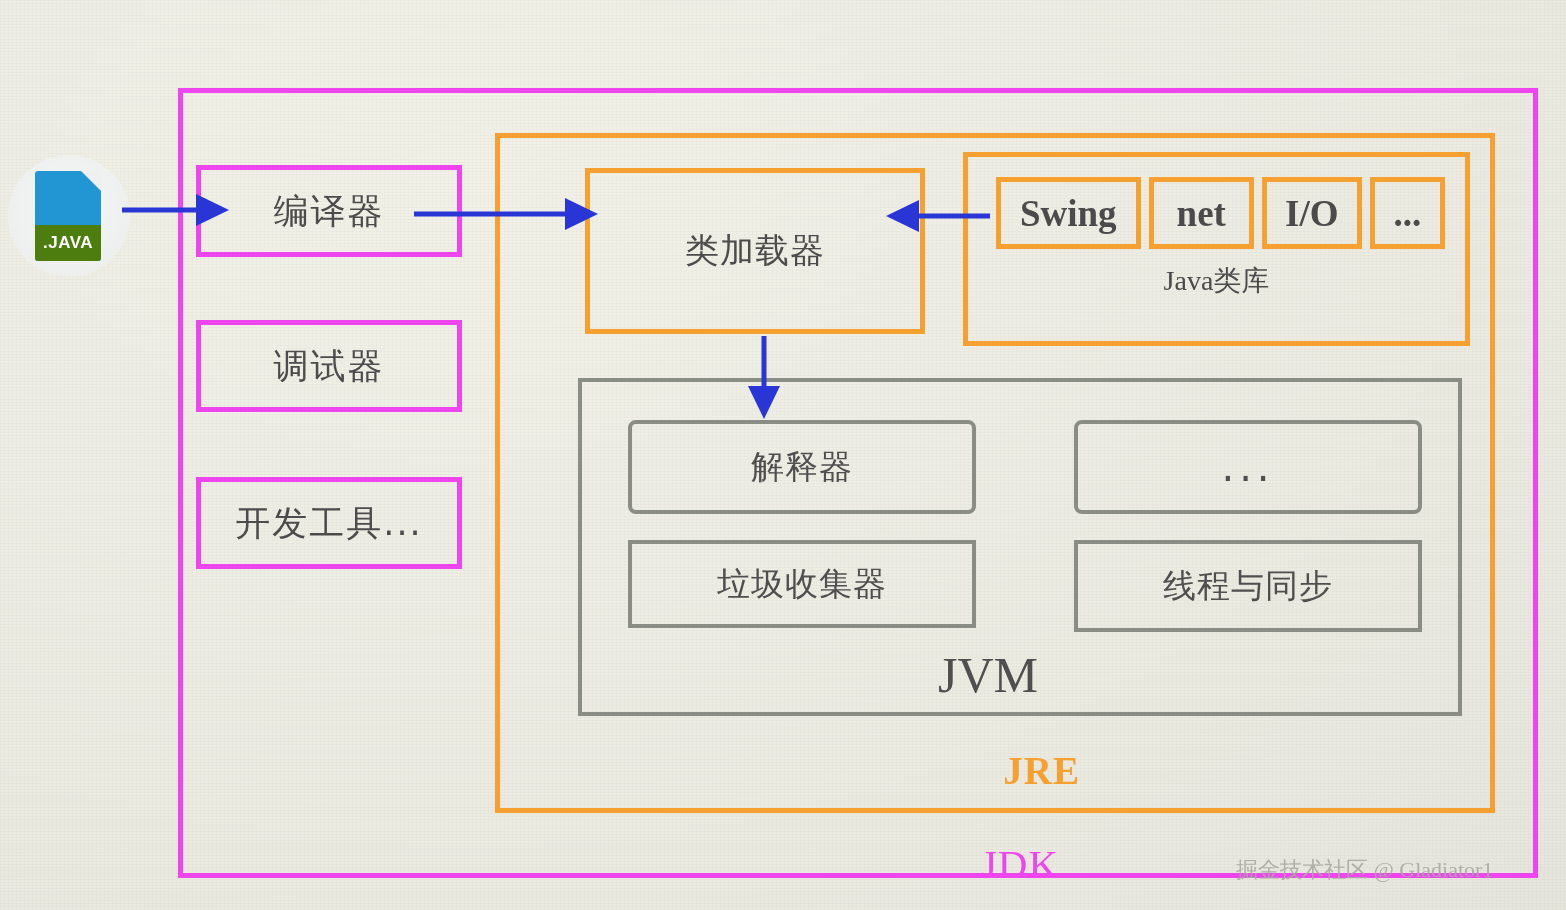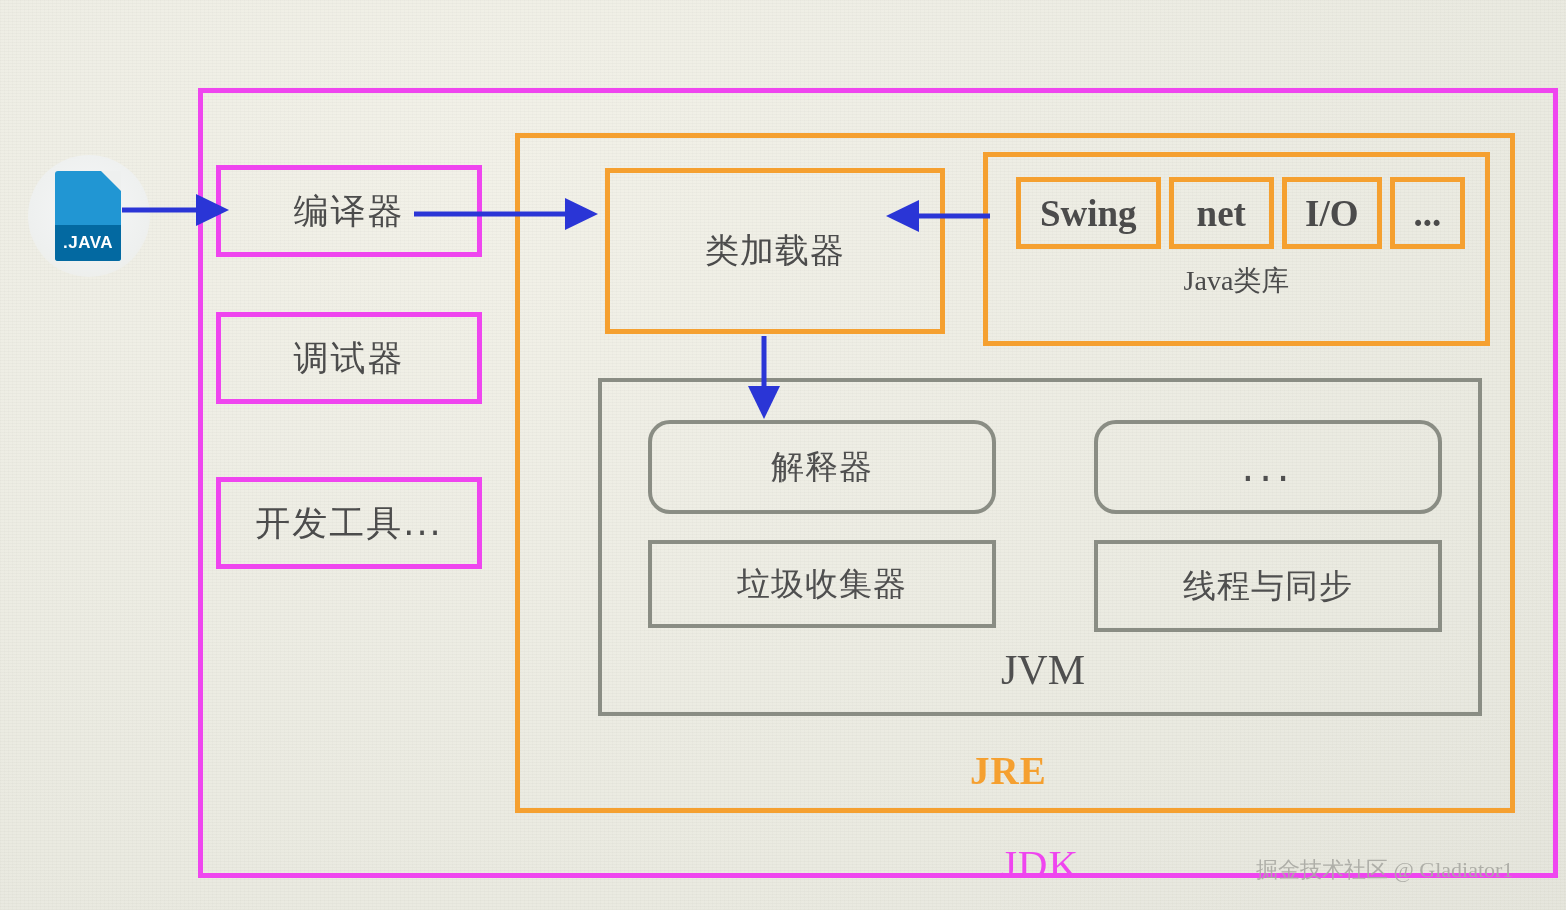"编译器" .abs { margin-left: 20px -> none }
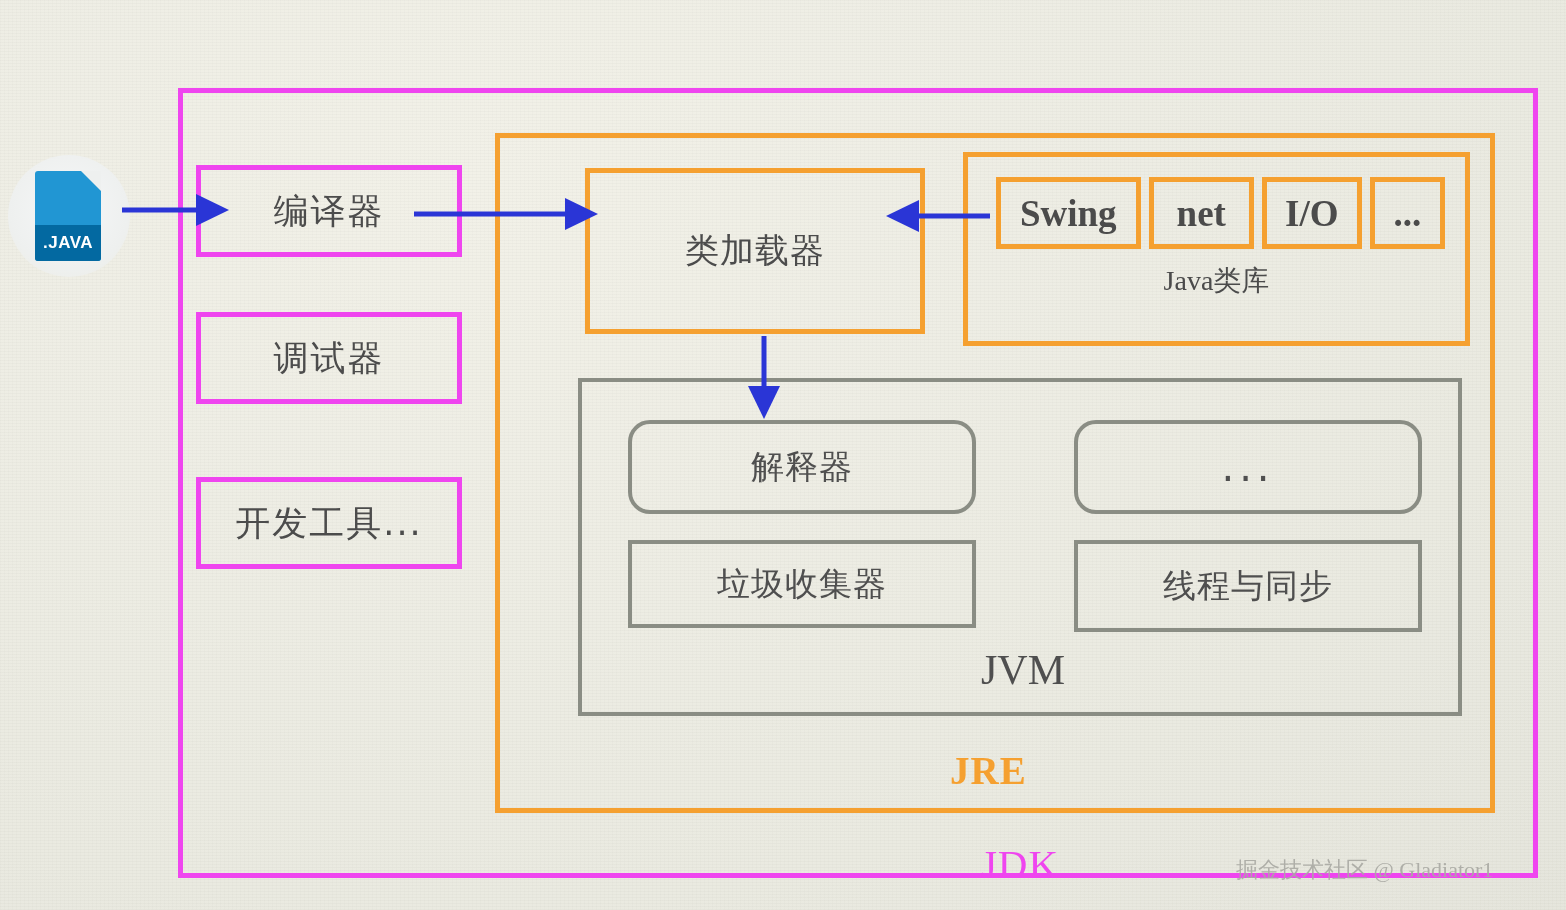".JAVA" .java-band { background: #0369a1 -> #4d7c0f }
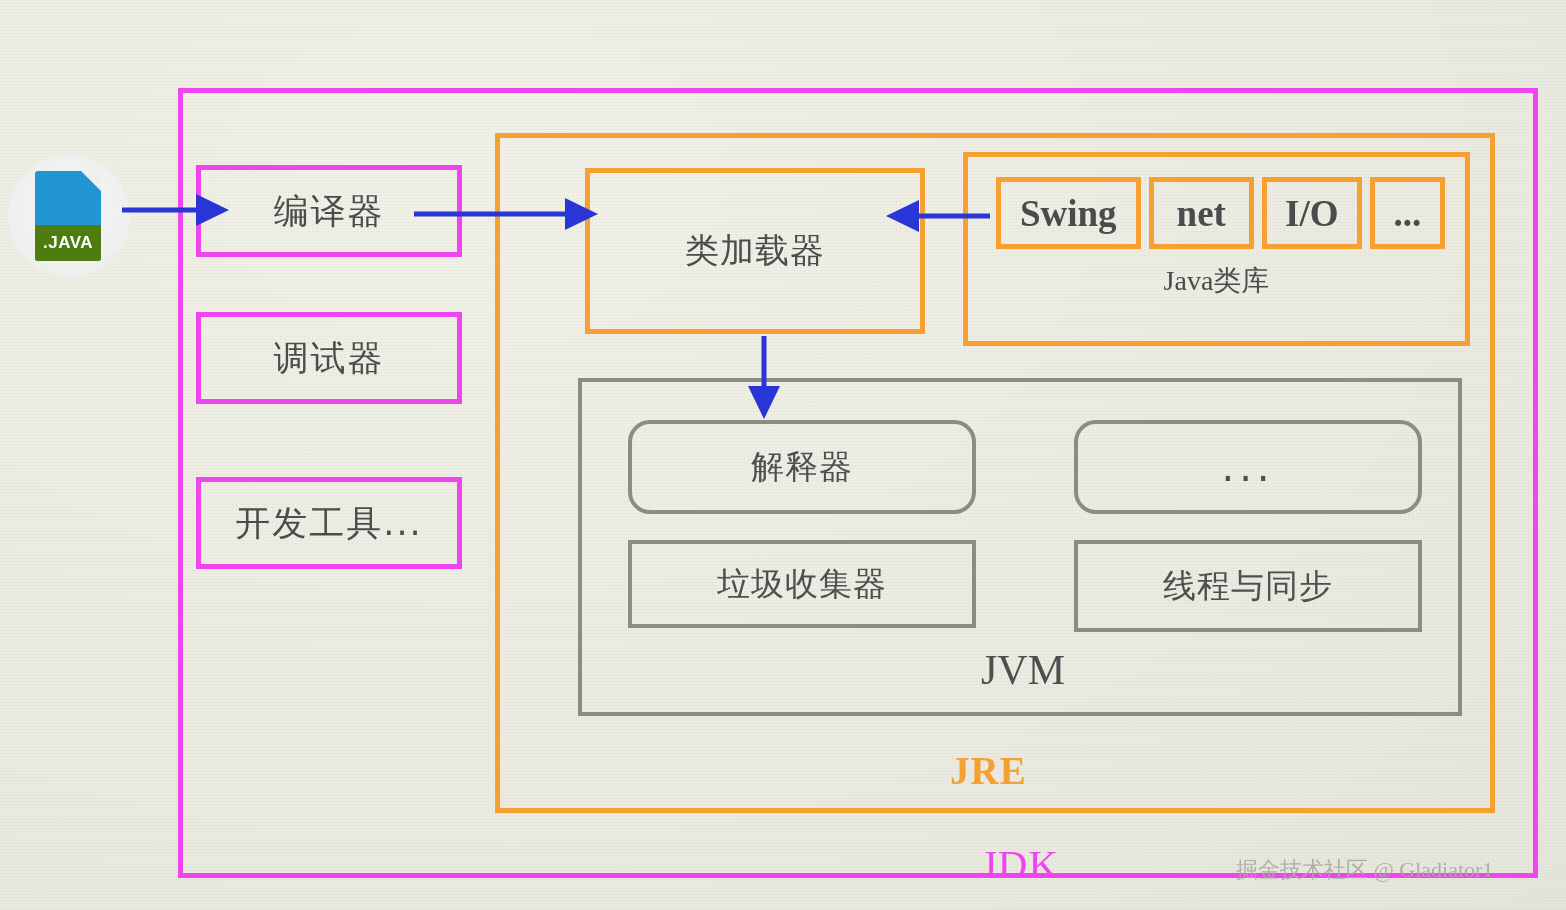"调试器" .jdk-box-2 { top: 312px -> 320px }
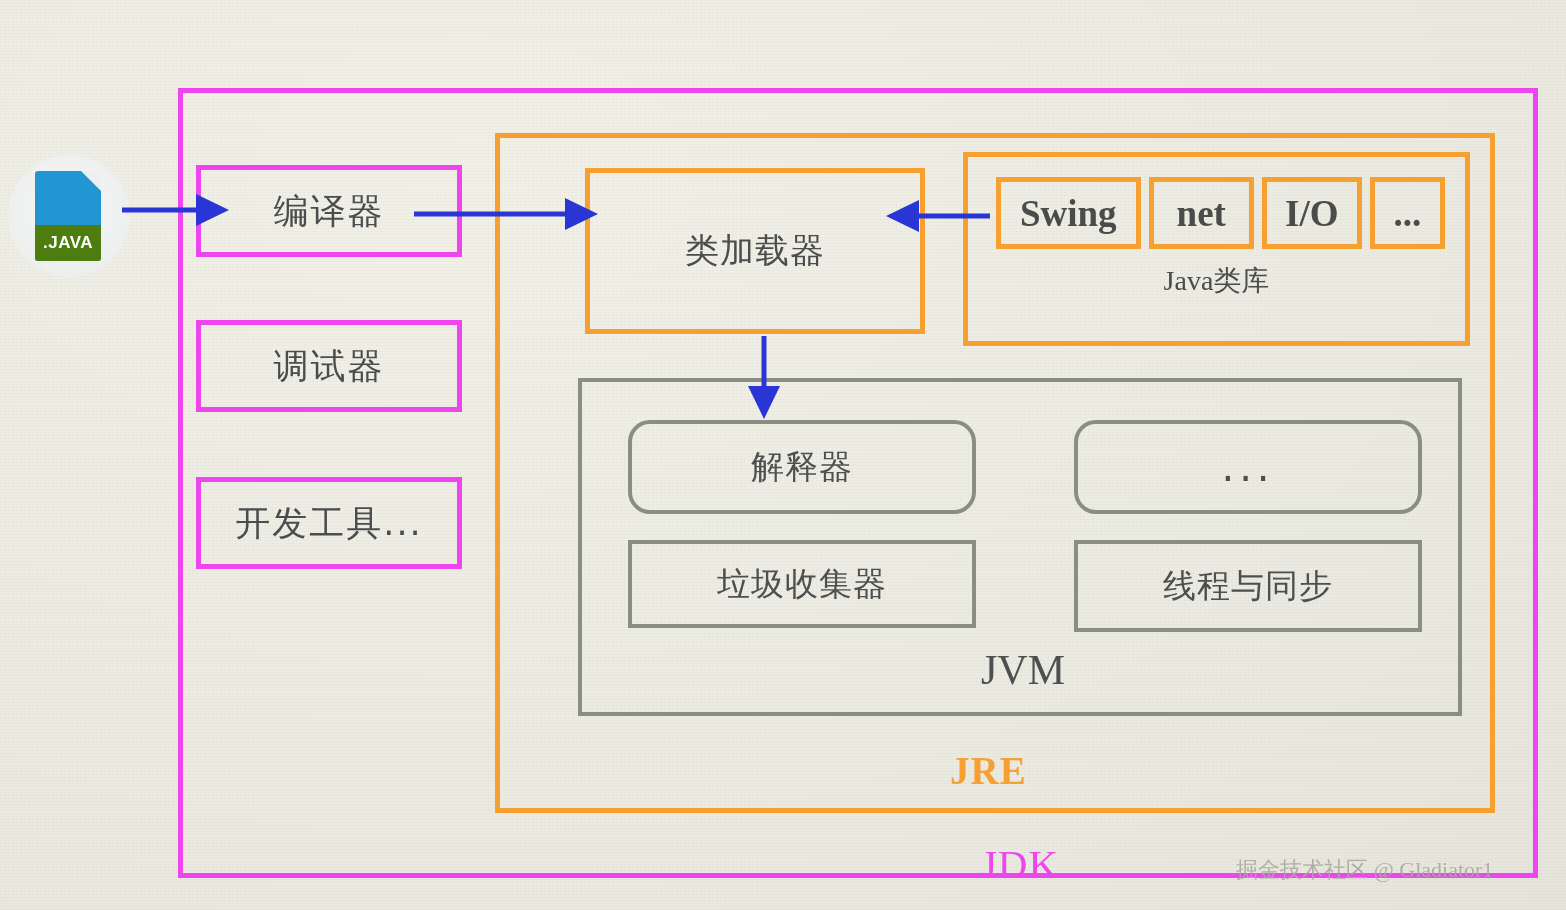"解释器" .jvm-cell.rounded { border-radius: 22px -> 8px }
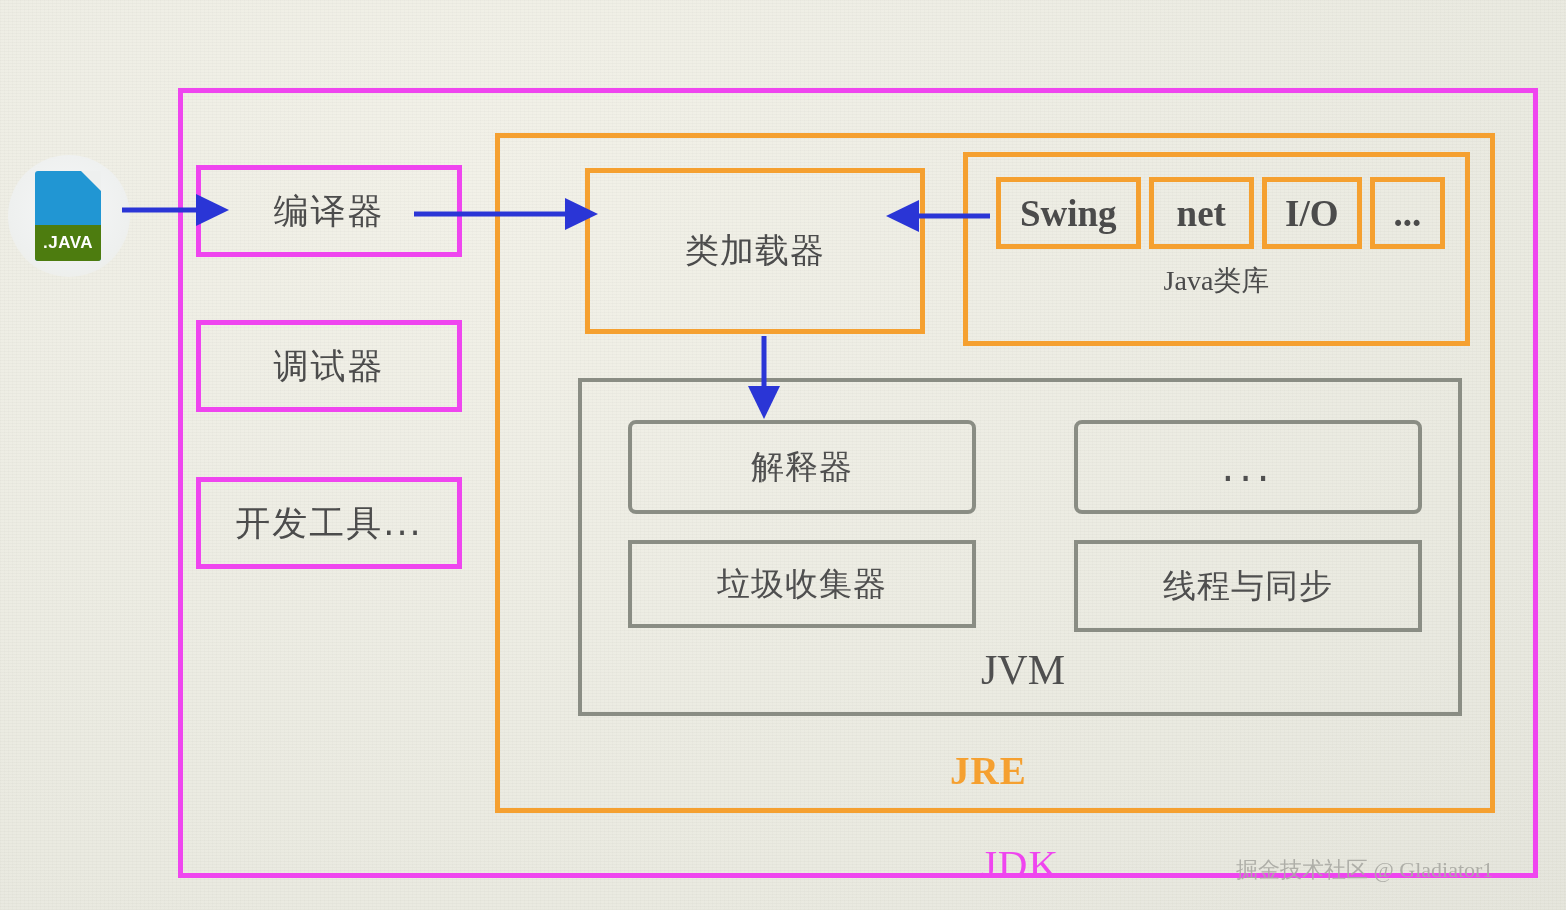"JVM" .jvm-label { font-size: 42px -> 50px; left: 963px -> 928px }
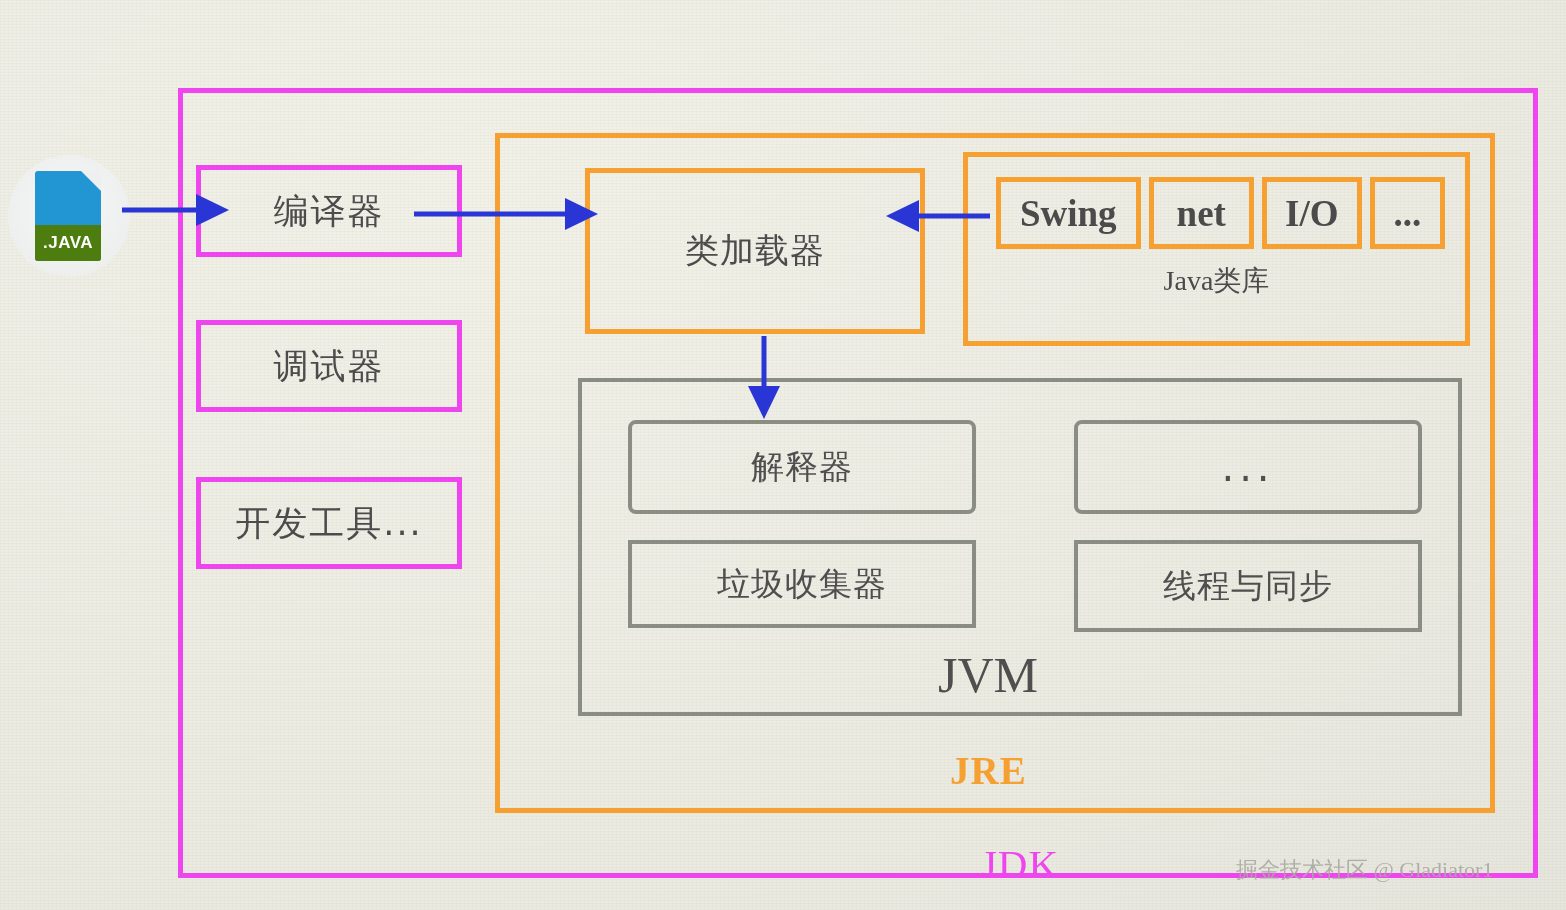"JRE" .jre-label { text-align: left -> right }
